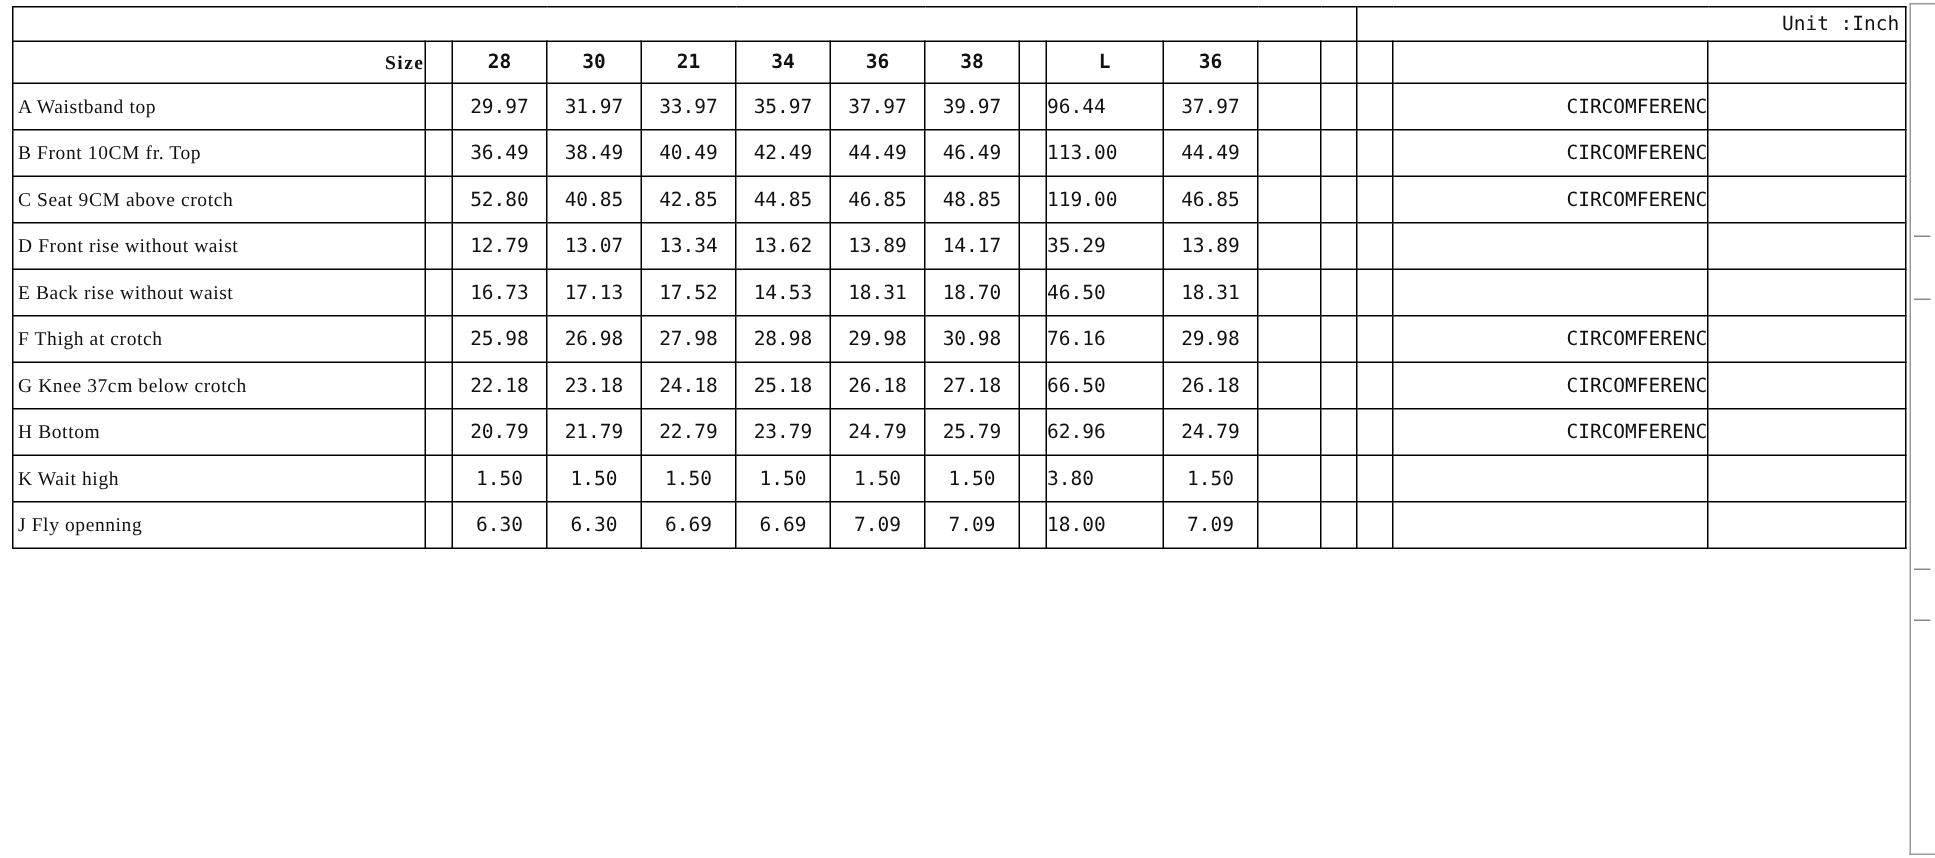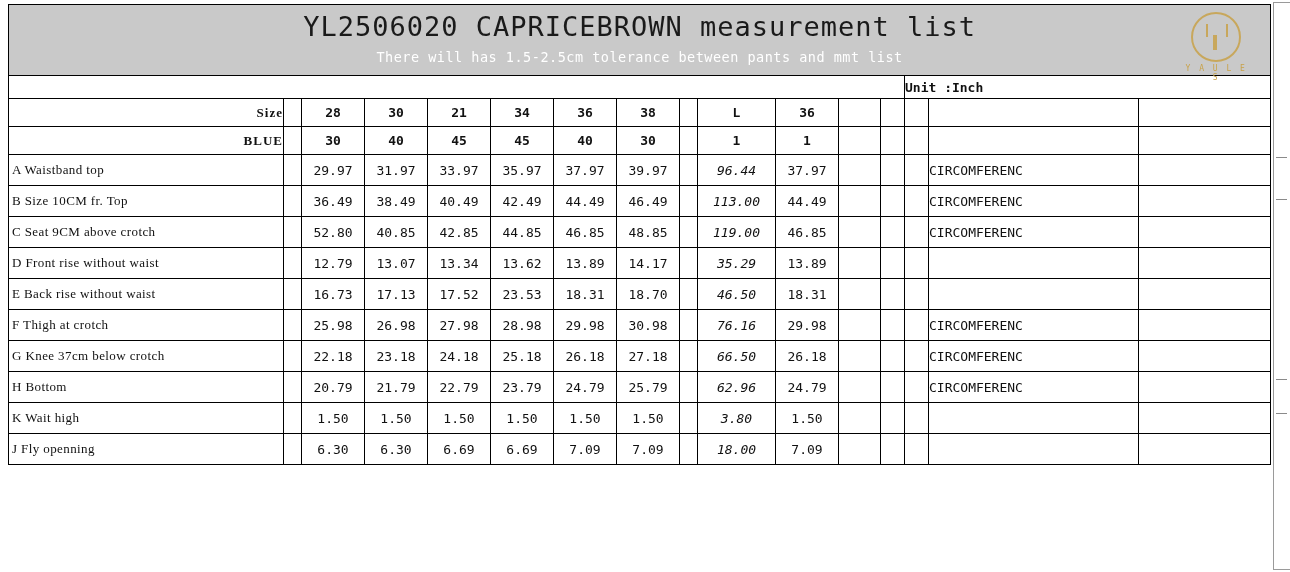"YL2506020 CAPRICEBROWN measurement list" tr { html: <tr> <td> <div>YL2506020 CAPRICEBROWN measurement list</div> <div>There will has 1.5-2.5cm tolerance between pants and mmt list</div> <div> <div></div> <div>Y A U L E S</div> </div> </td> </tr> -> none }
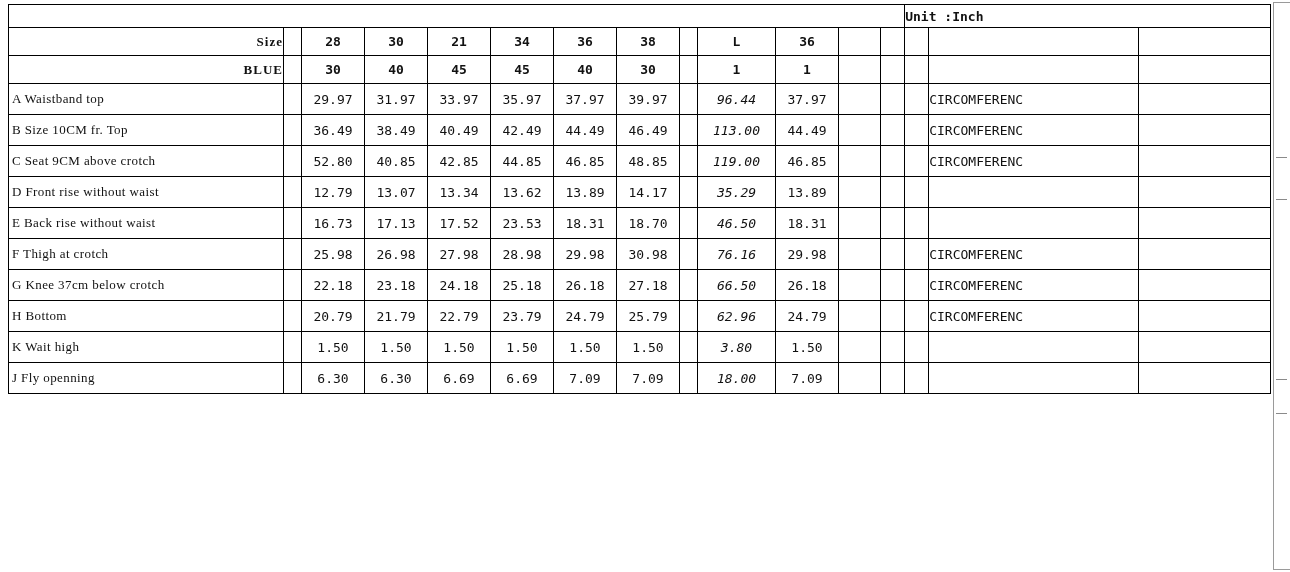"Unit :Inch" .unit-cell { font-weight: bold -> normal; text-align: left -> right }
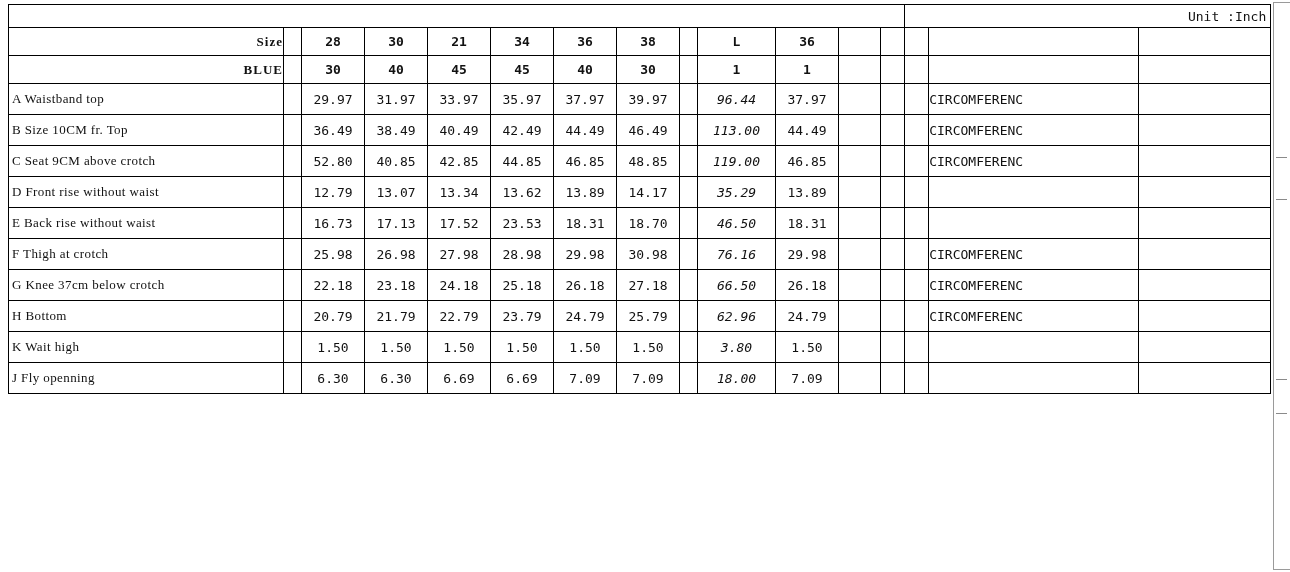"BLUE" tr { html: <tr> <td>BLUE</td> <td>&nbsp;</td> <td>30</td> <td>40</td> <td>45</td> <td>45</td> <td>40</td> <td>30</td> <td>&nbsp;</td> <td>1</td> <td>1</td> <td>&nbsp;</td> <td>&nbsp;</td> <td>&nbsp;</td> <td>&nbsp;</td> <td>&nbsp;</td> </tr> -> none }
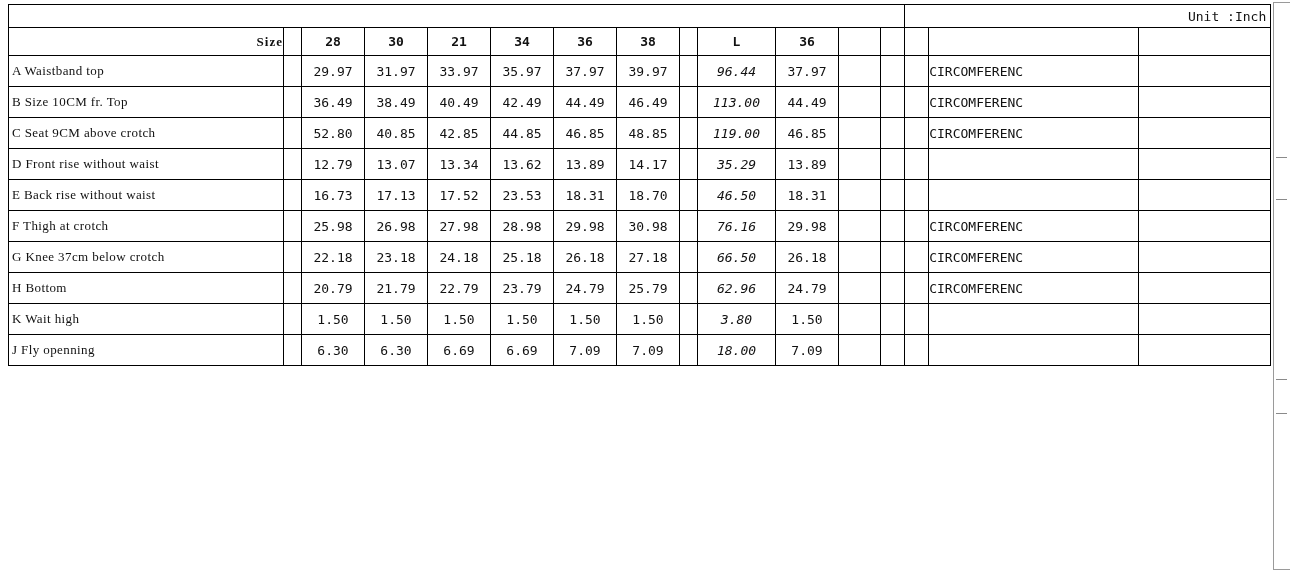"96.44" .val-big { font-style: italic -> none; text-align: center -> left }
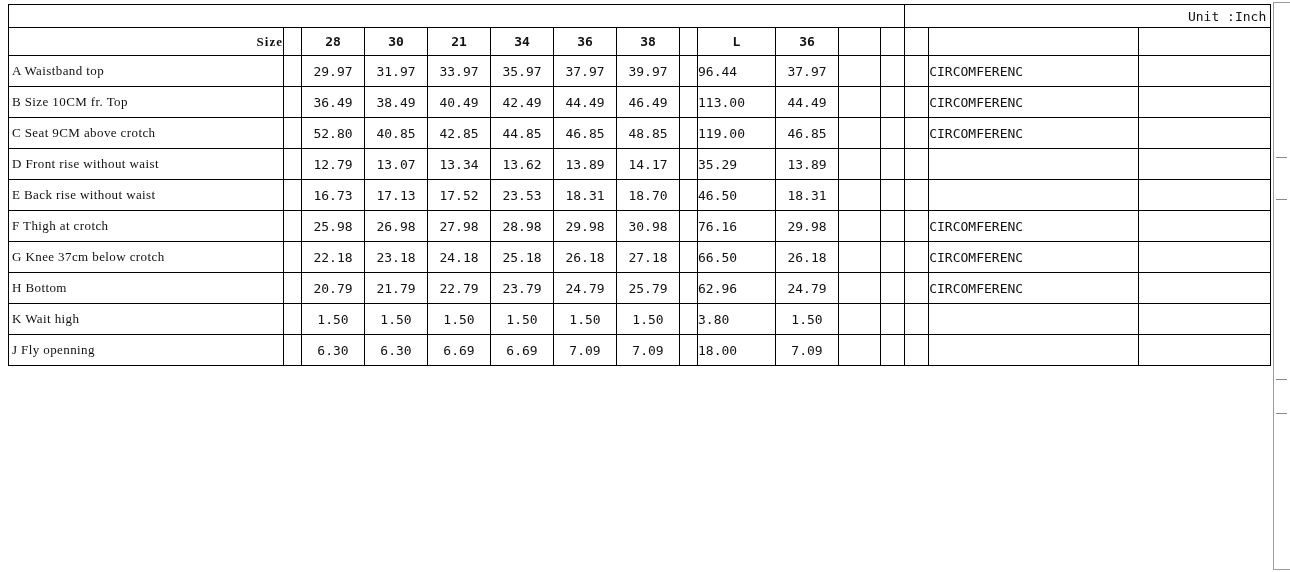"CIRCOMFERENC" .note { text-align: left -> right }
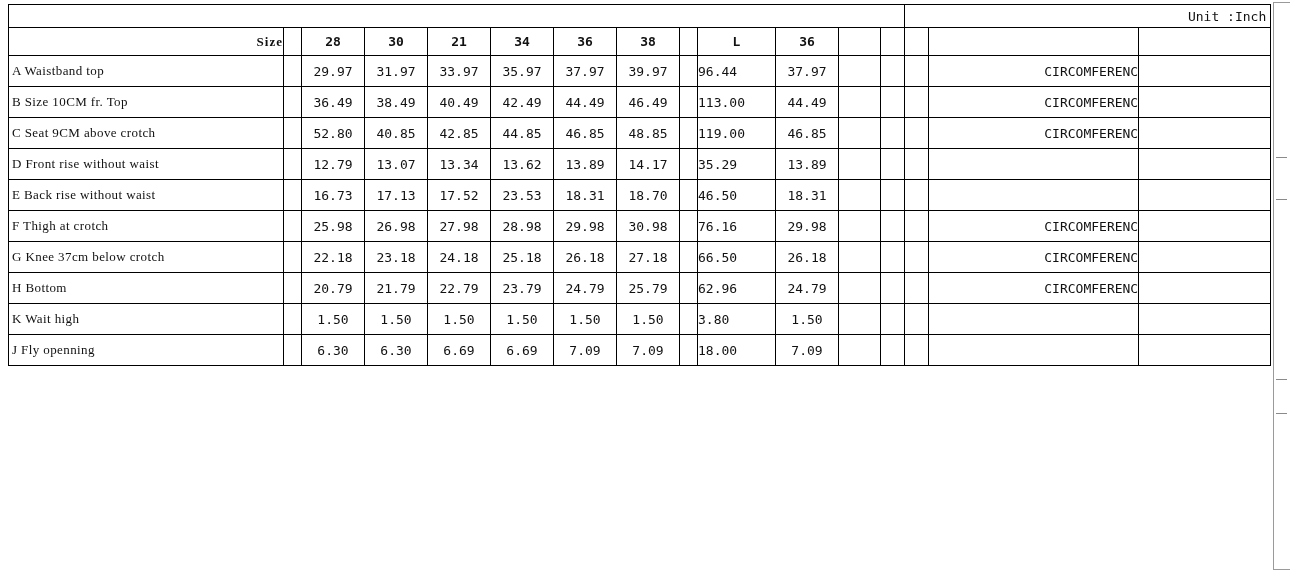"B Size 10CM fr. Top" td.rowlabel { text: Size -> Front }
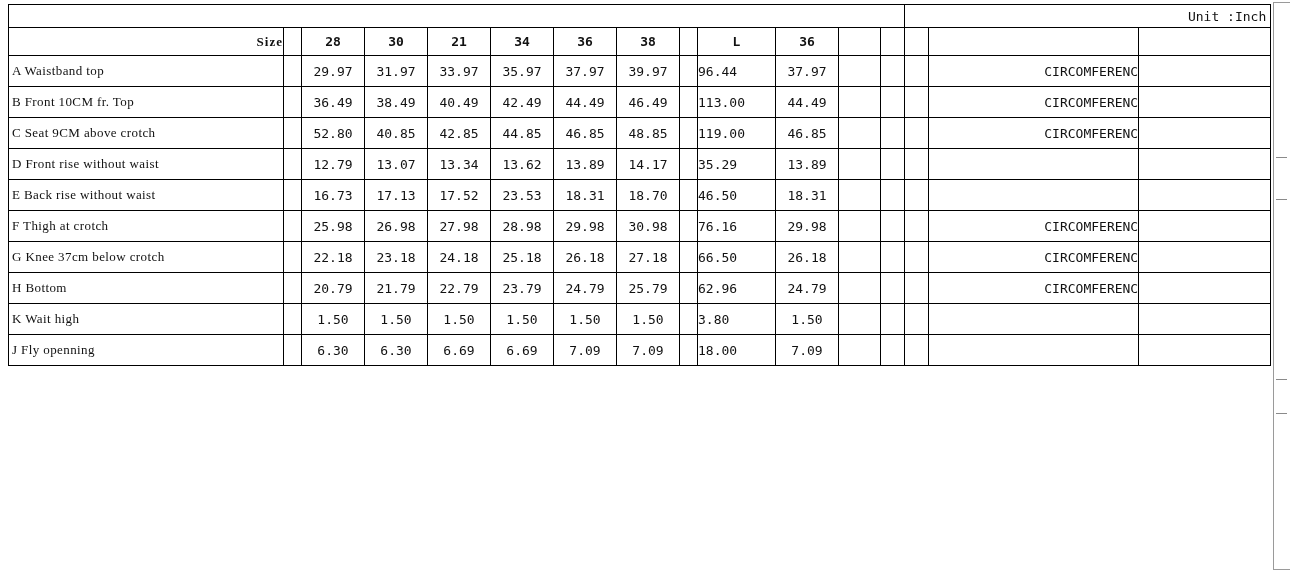"23.53" td.val { text: 23.53 -> 14.53 }
